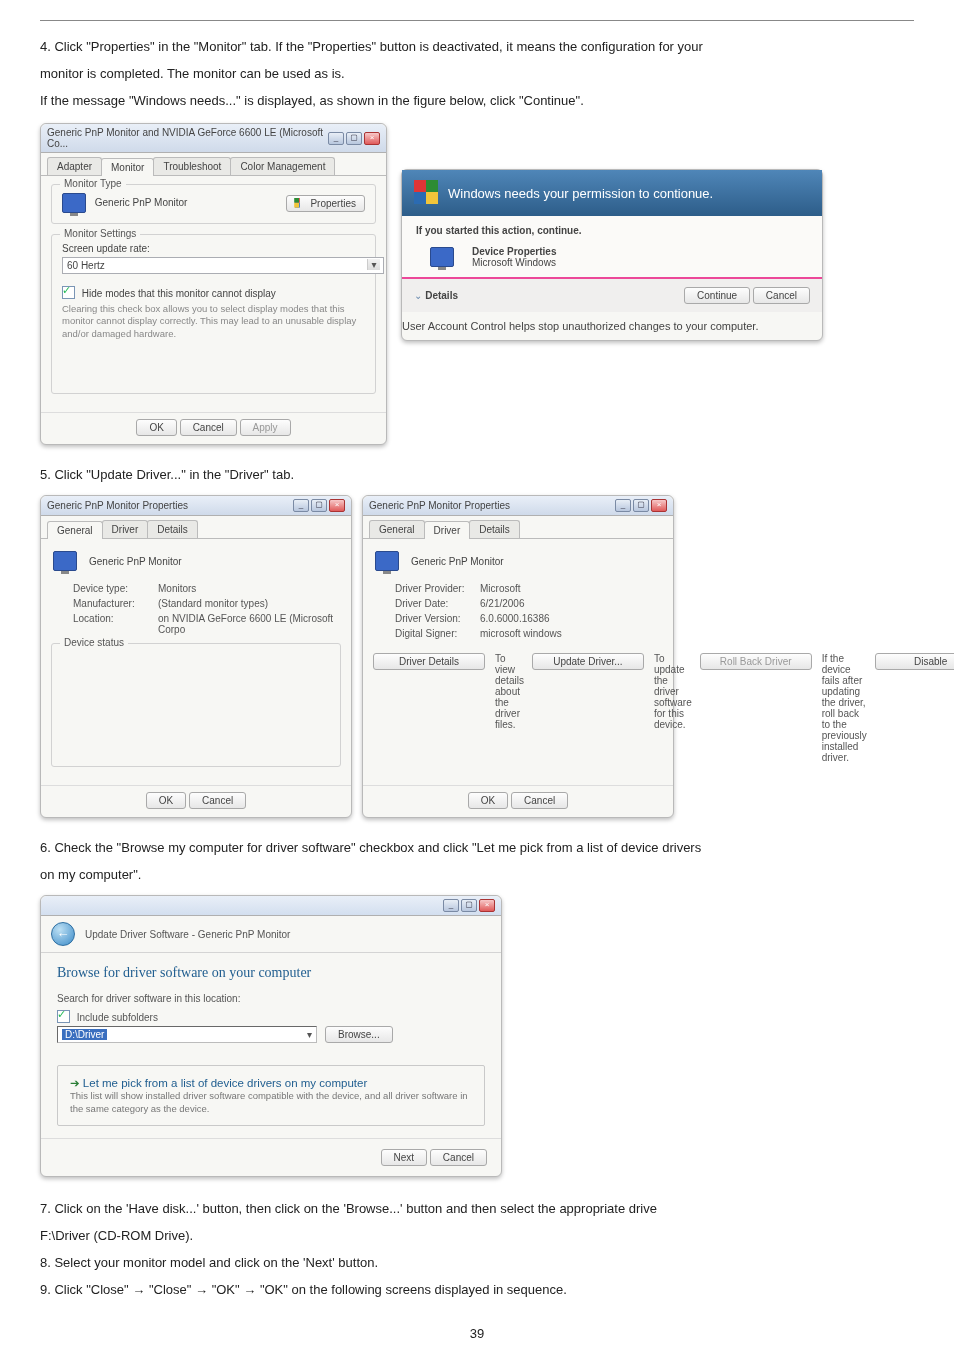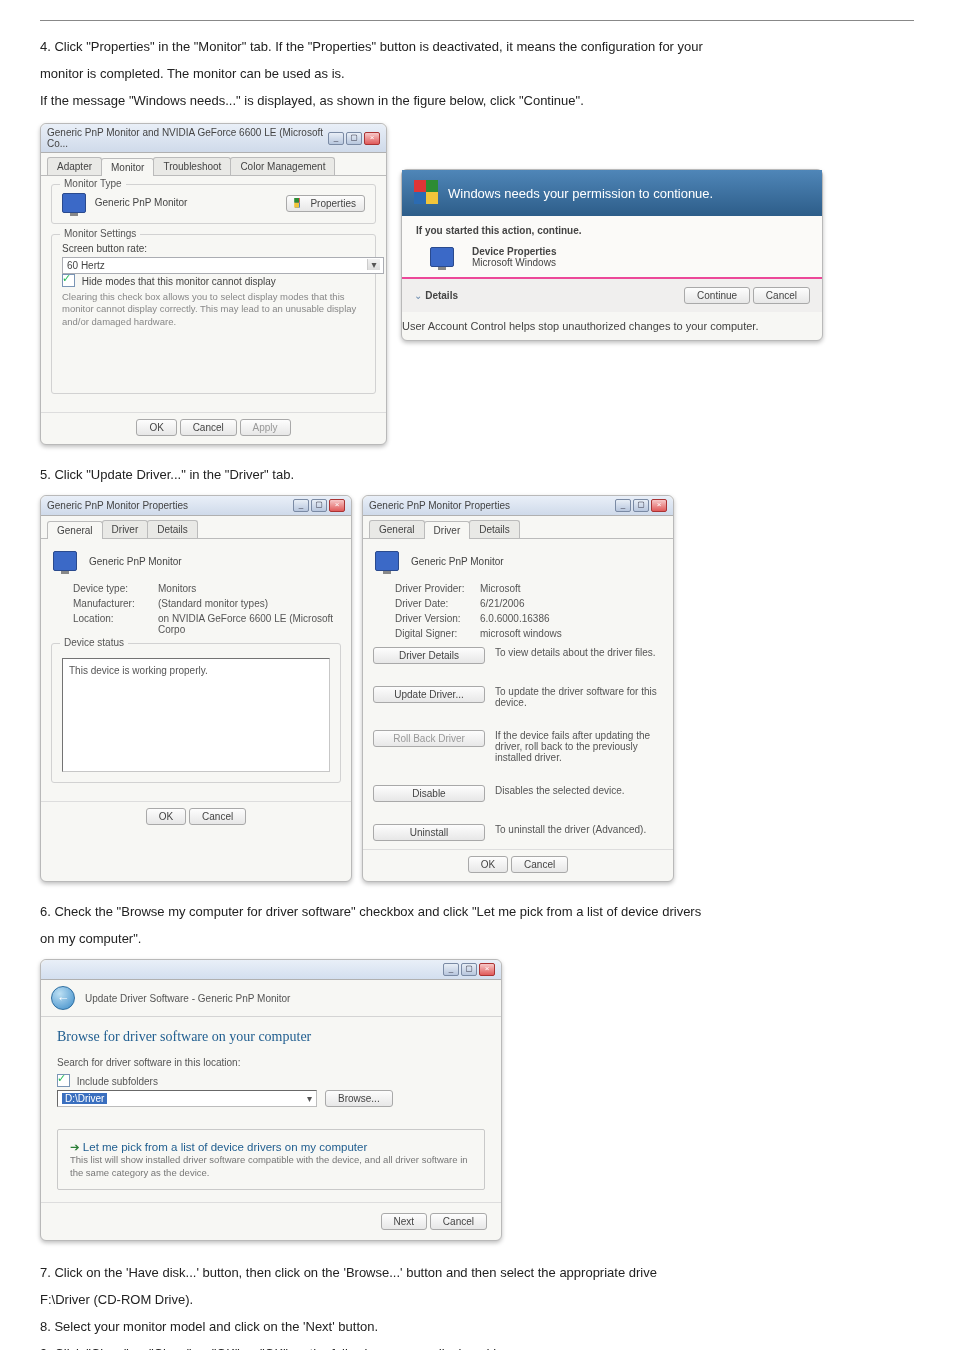"Screen button rate:" div { text: button -> update }
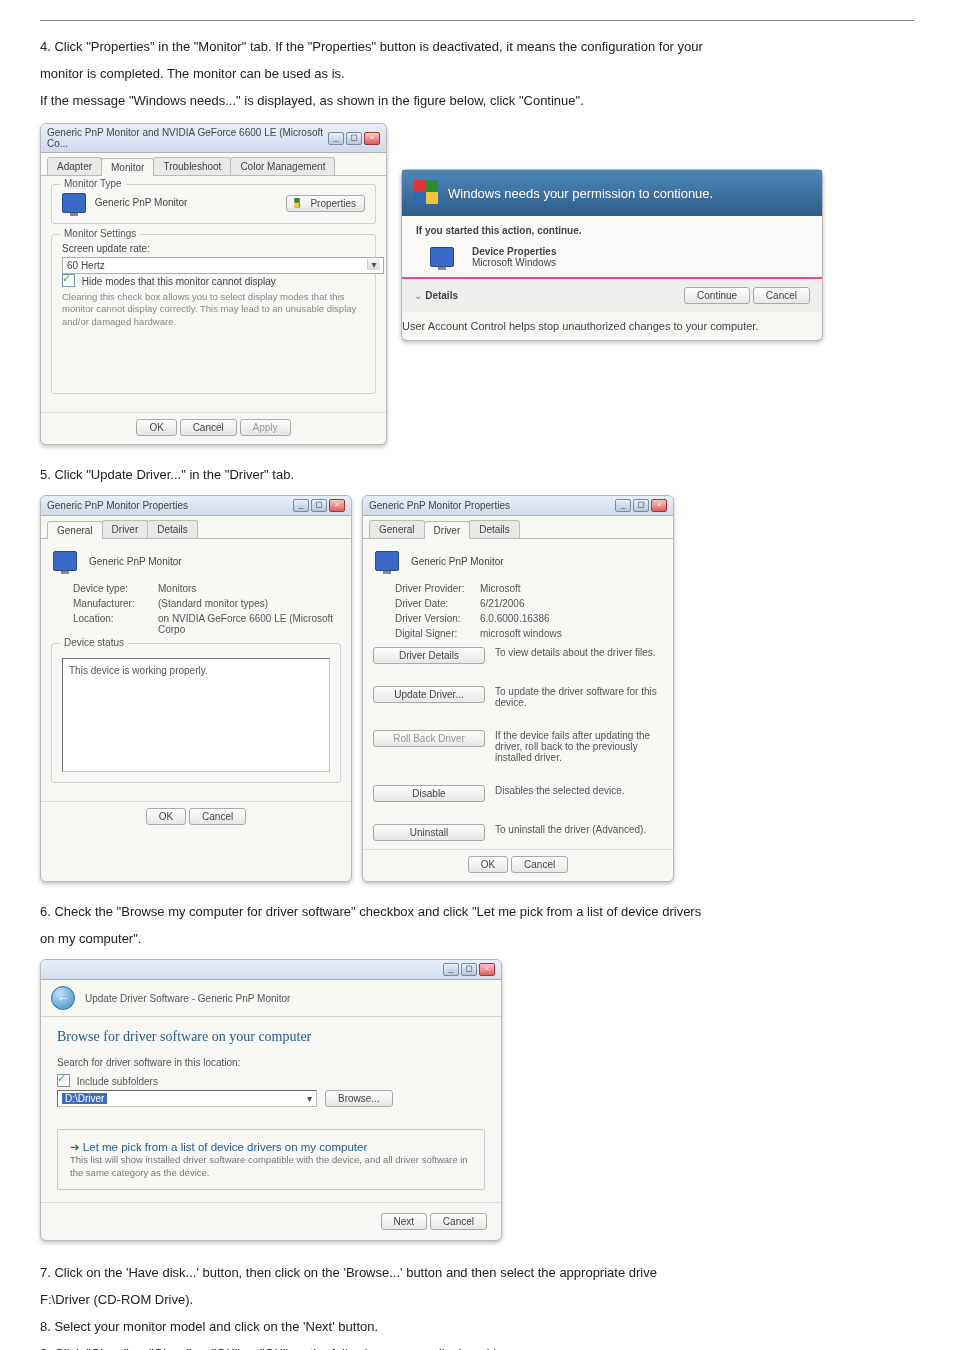"Hide modes that this monitor" div { margin-top: 0 -> 12px }
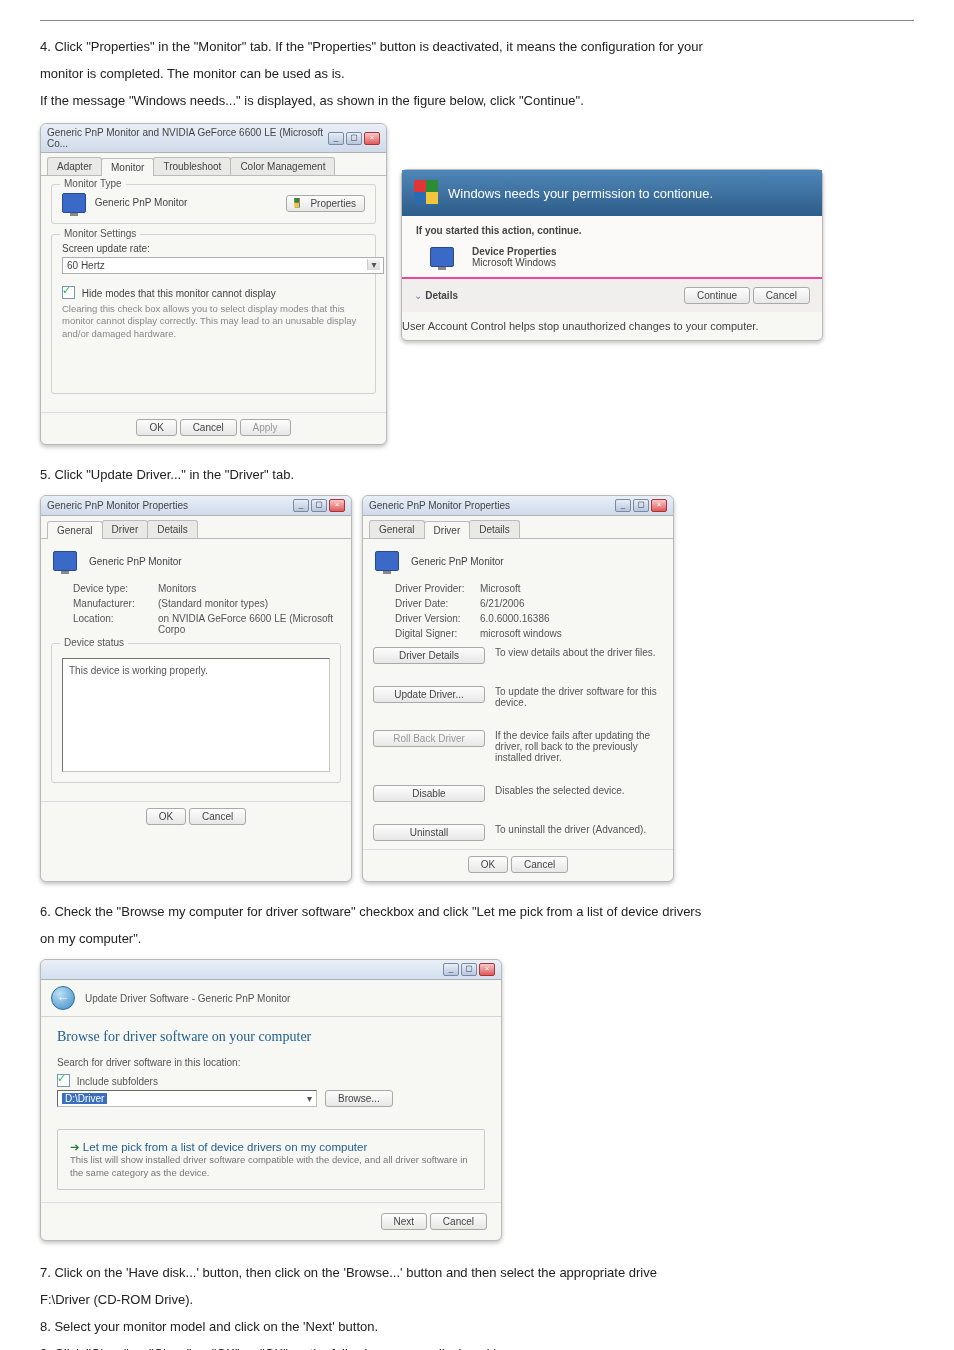"Driver Details" .driverbtncol { flex-direction: column -> none; gap: 22px -> 8px; margin-top: none -> 6px }
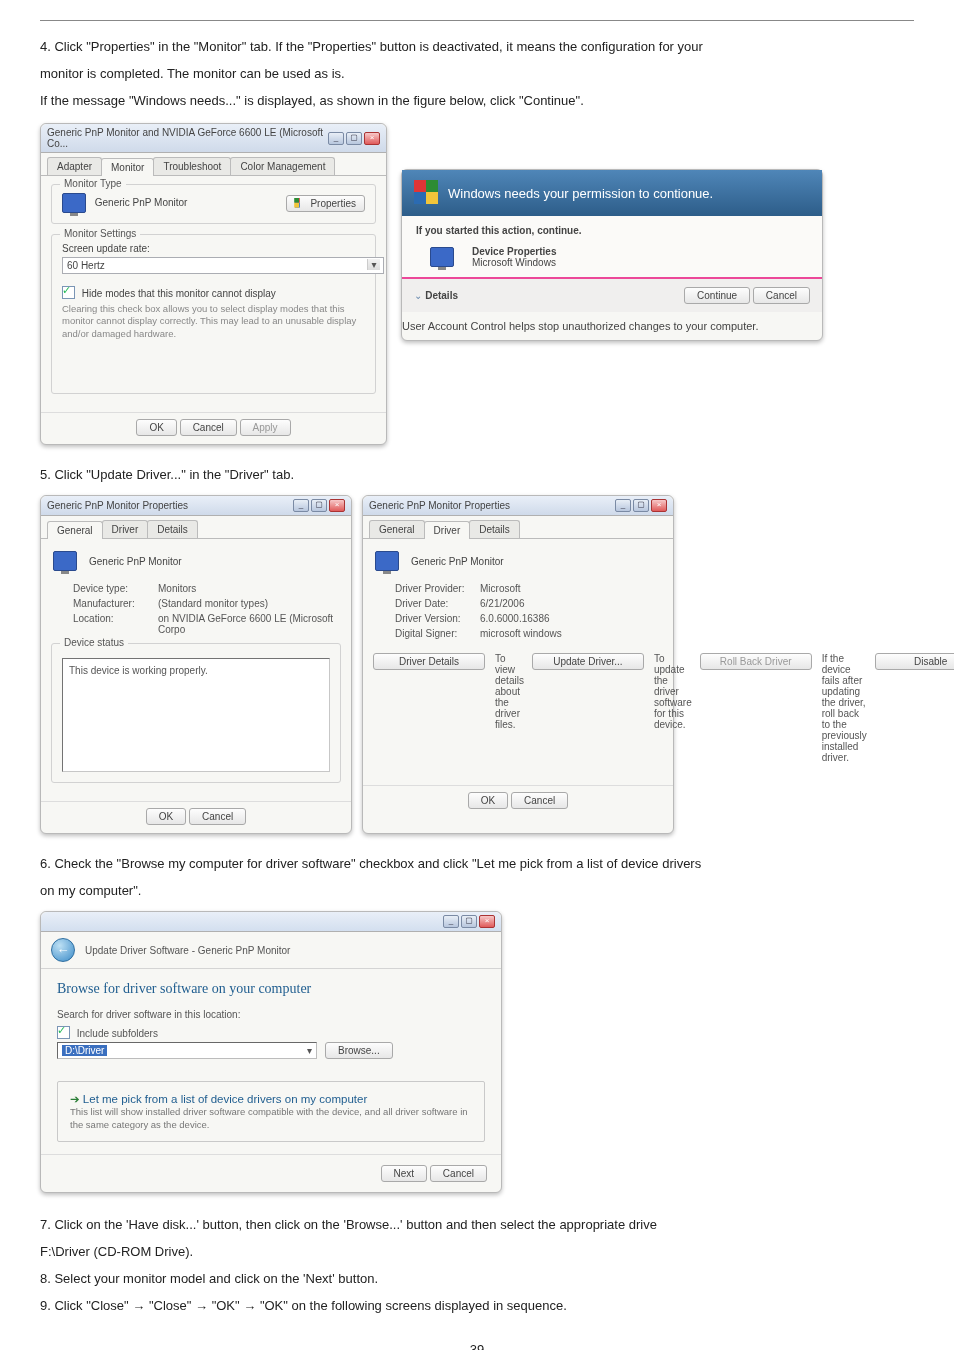"This device is working properly." div.txtarea { html: <div>This device is working properly.</div> -> none }
